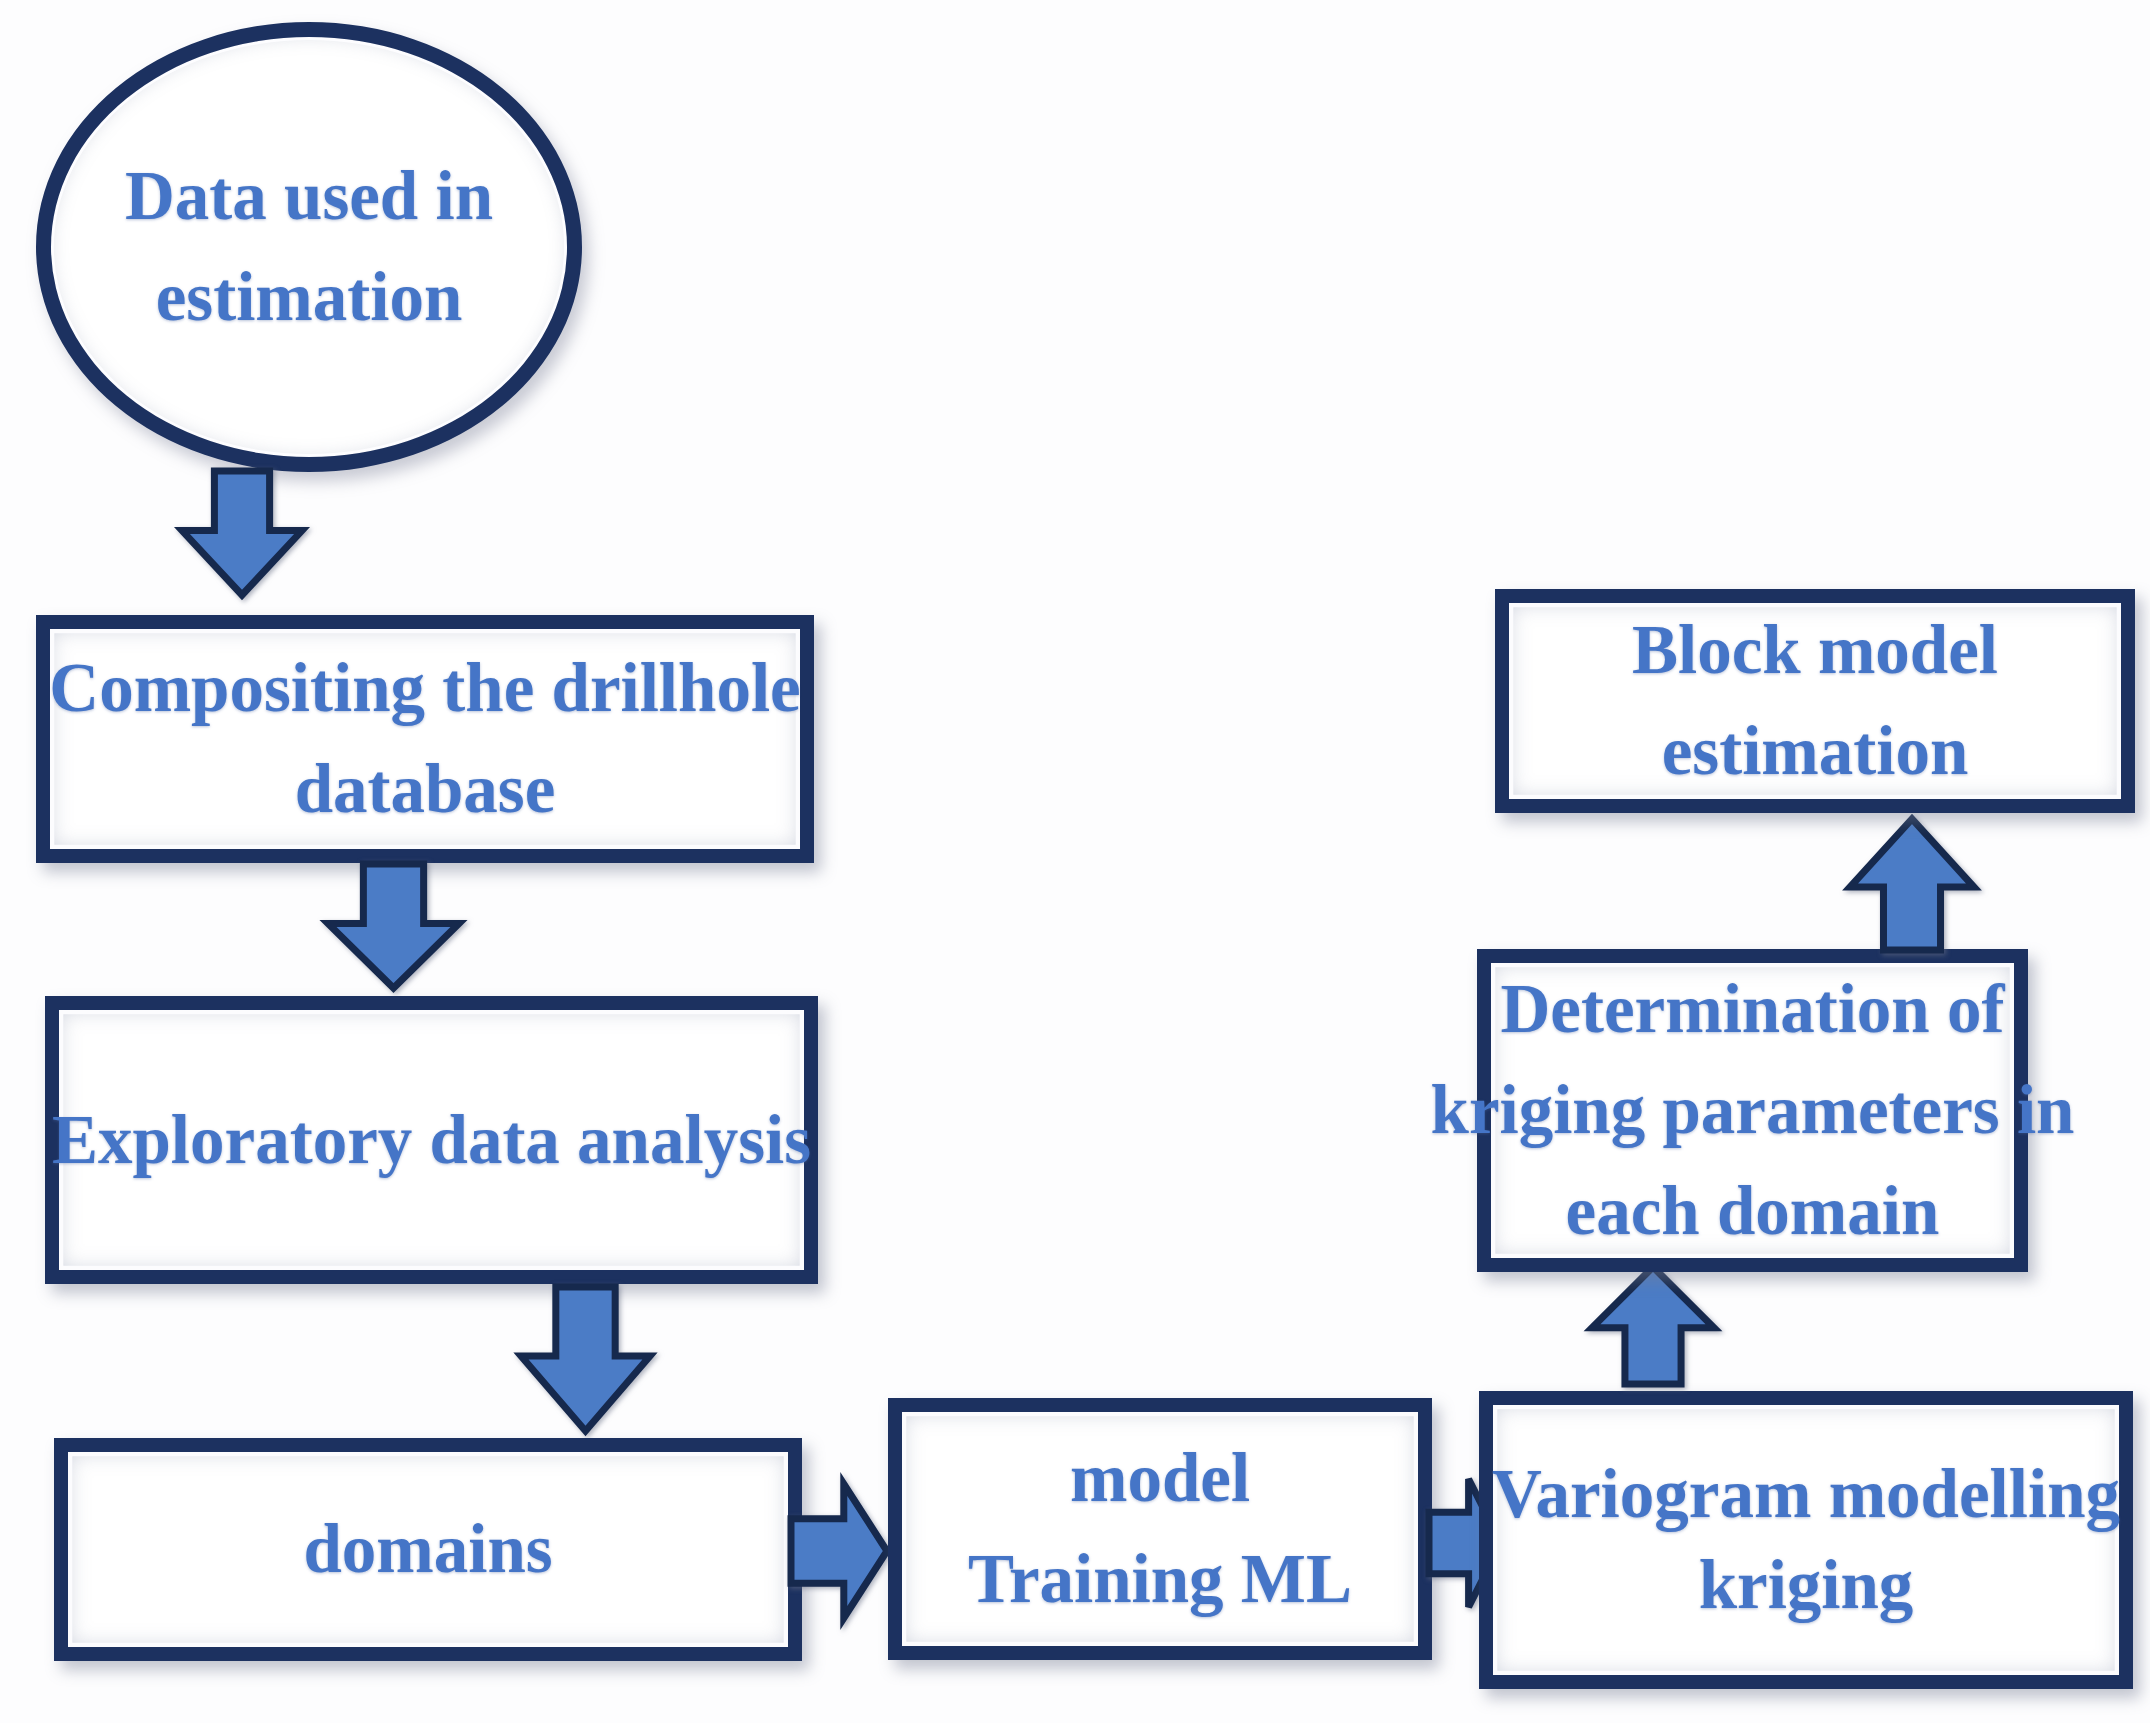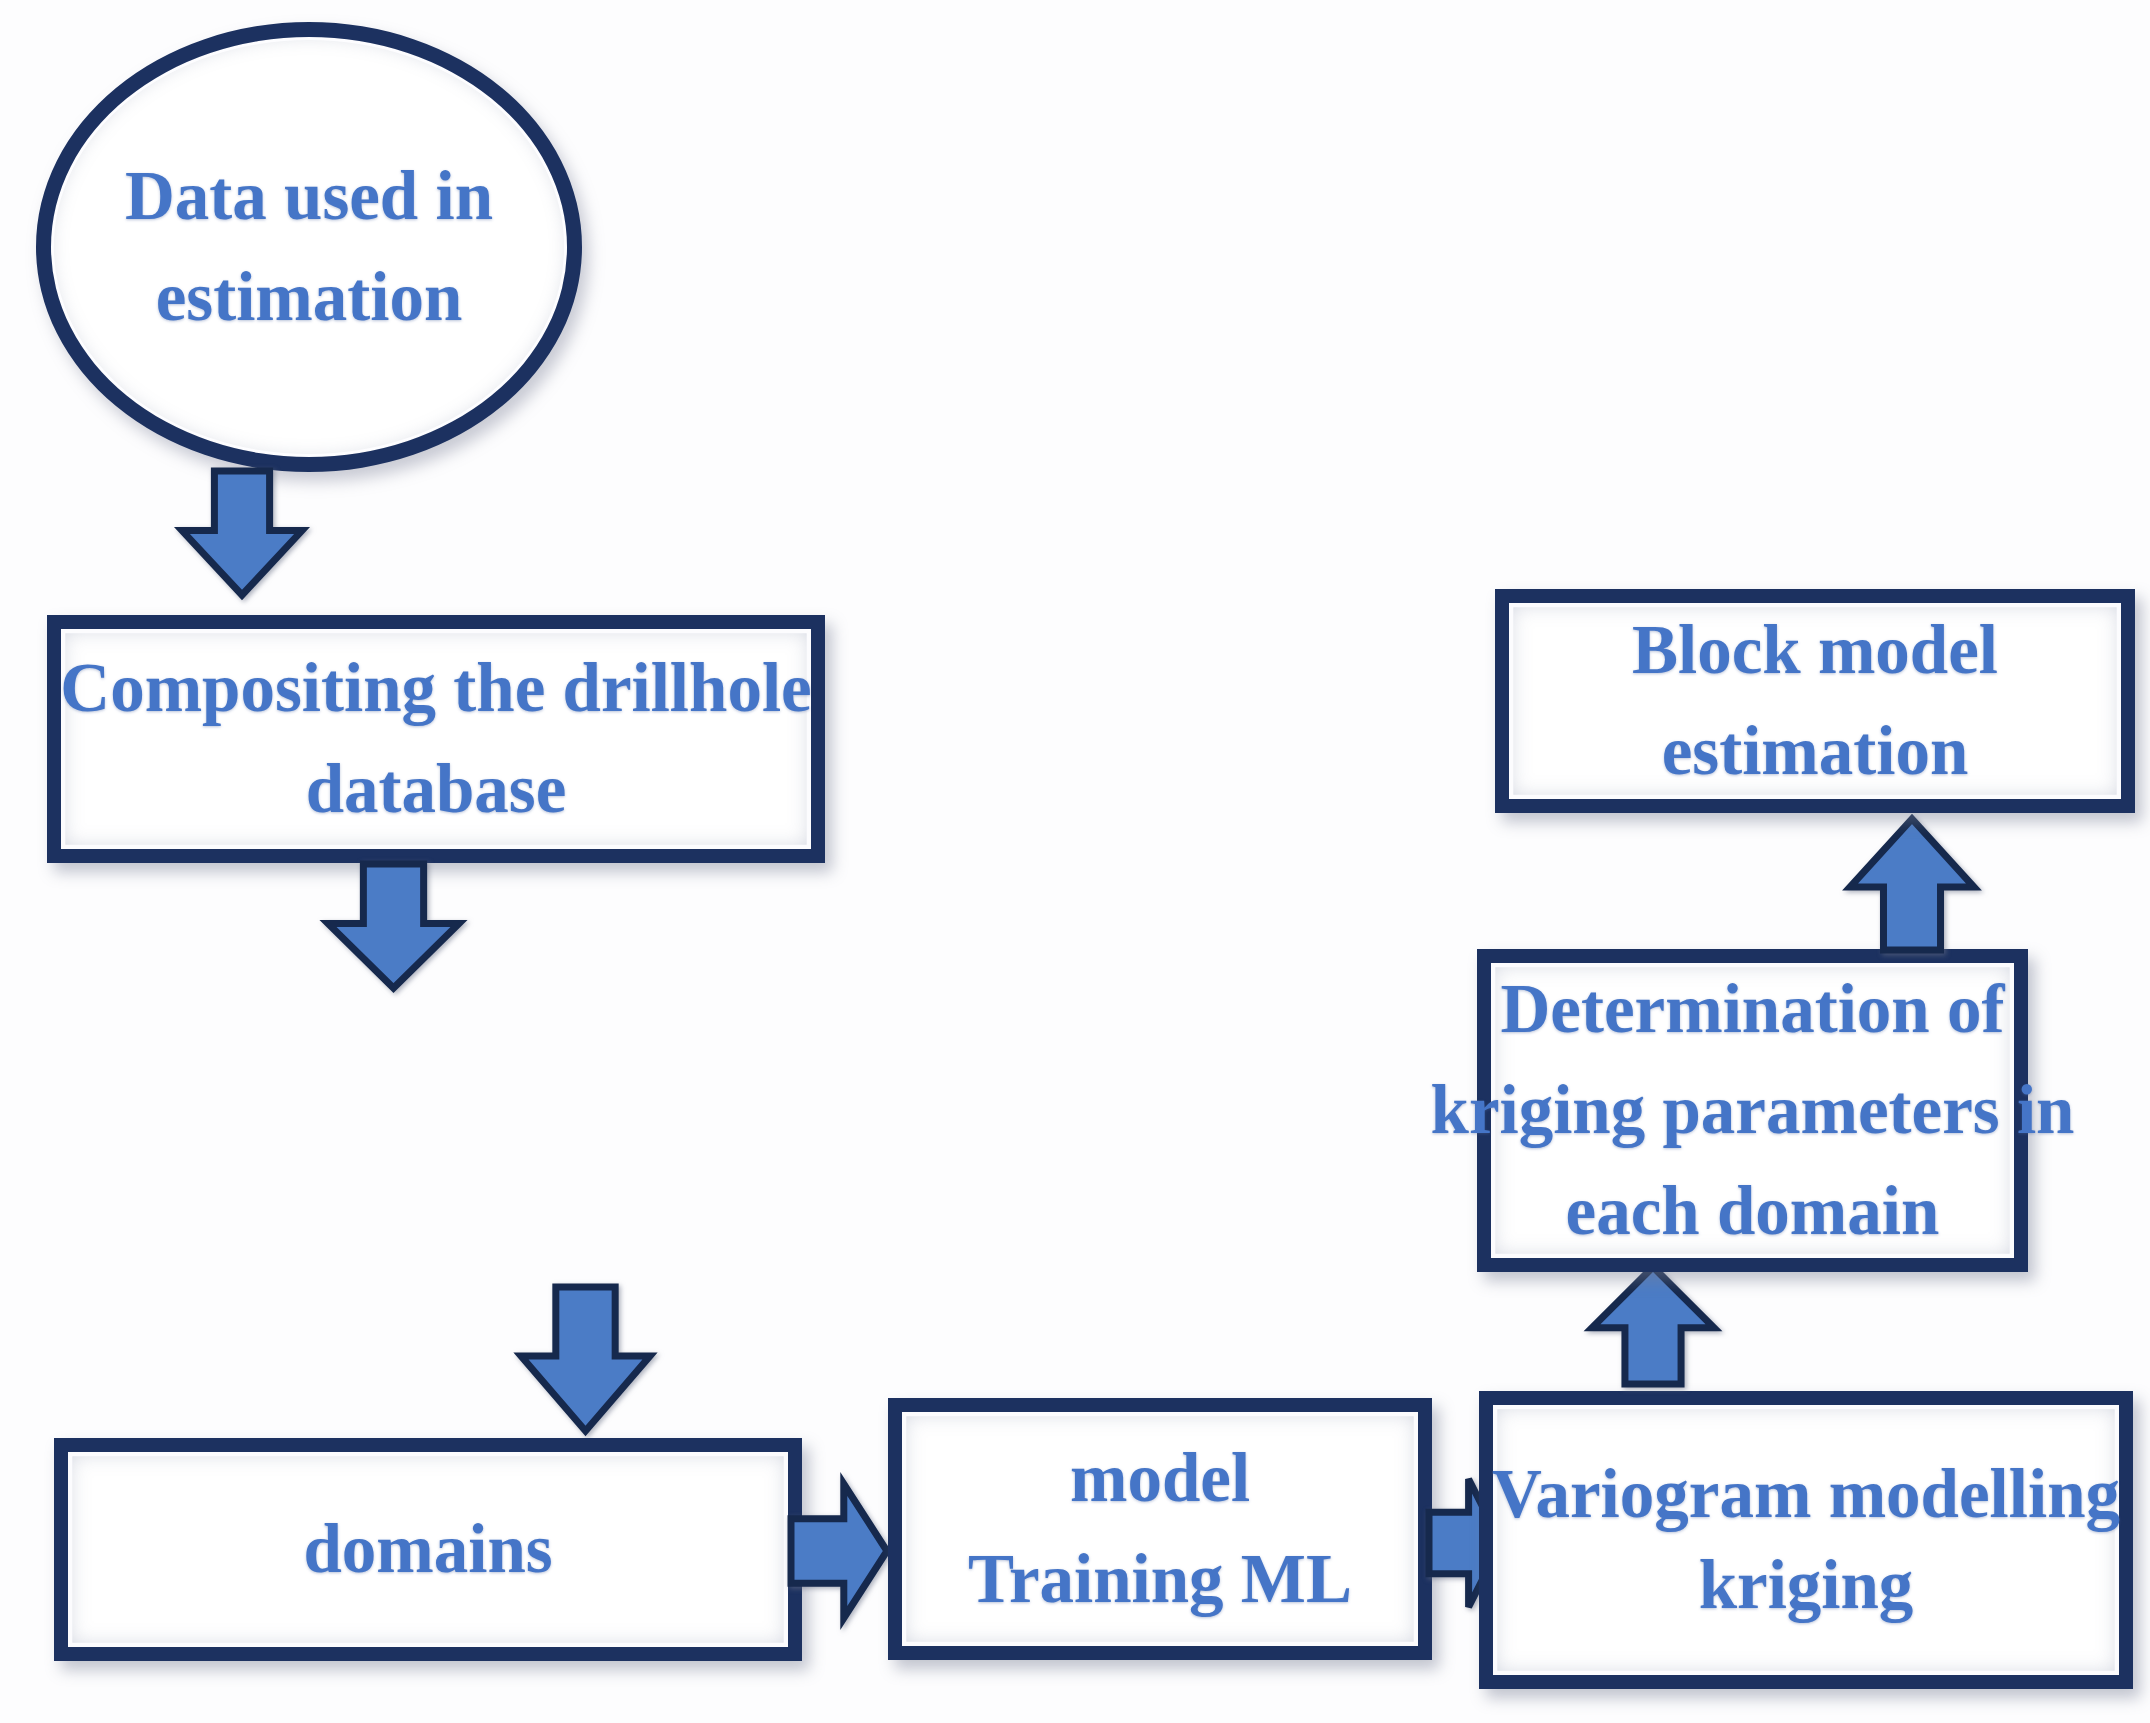"Compositing the drillhole" div.node { margin-left: 11px -> none }
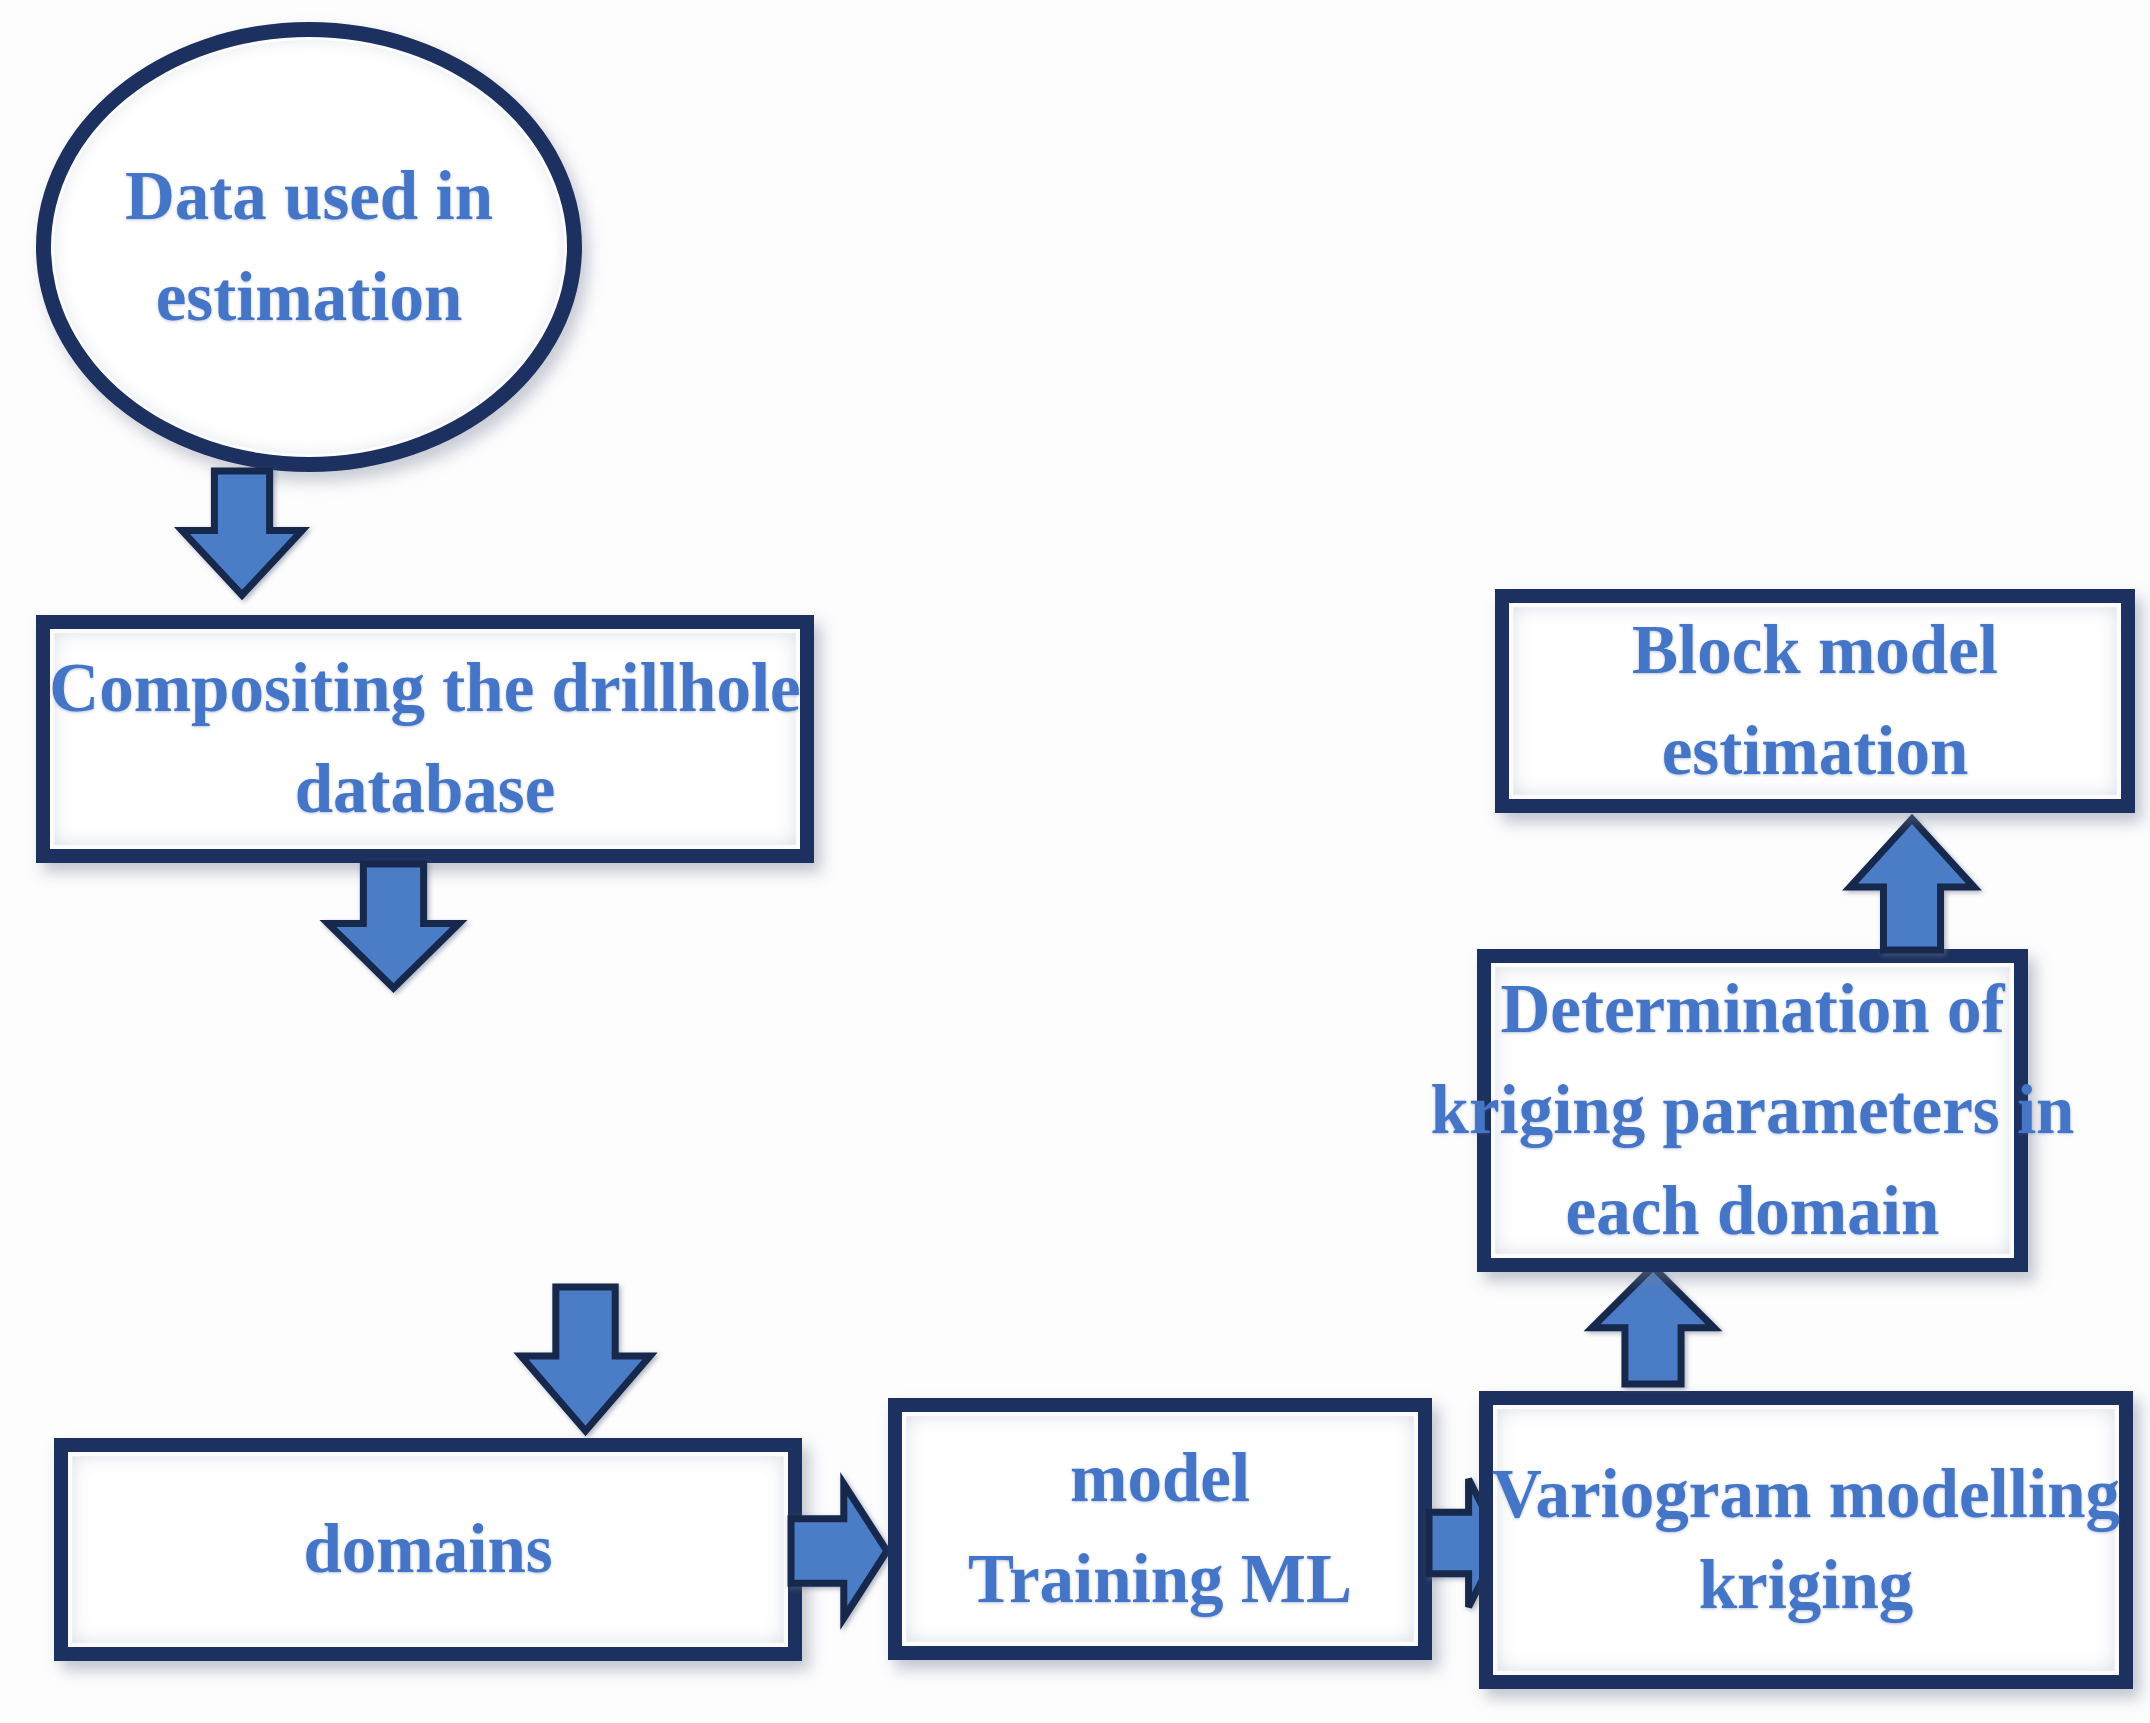"Exploratory data analysis" div.node { html: none -> <div> <div>Exploratory data analysis</div> </div> }
